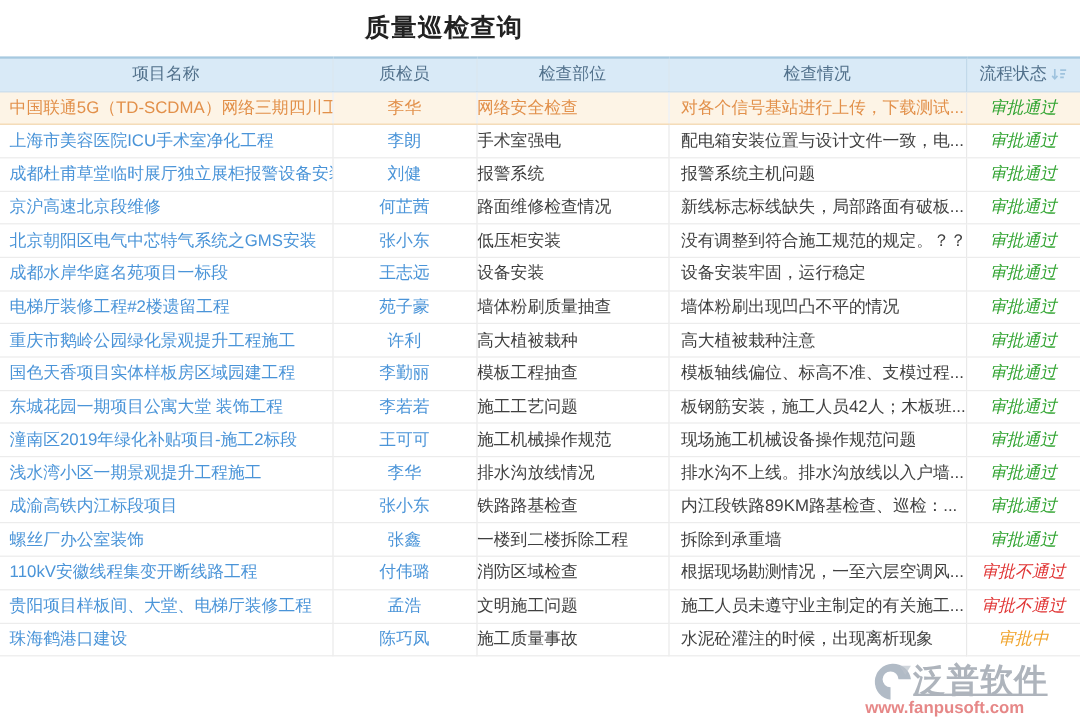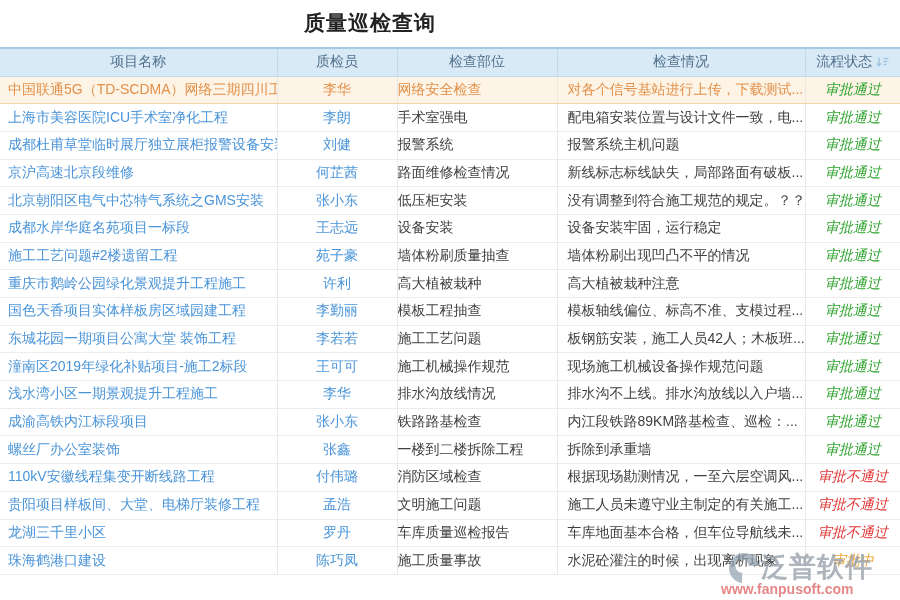"施工工艺问题#2楼遗留工程" td.col-project { text: 施工工艺问题 -> 电梯厅装修工程 }
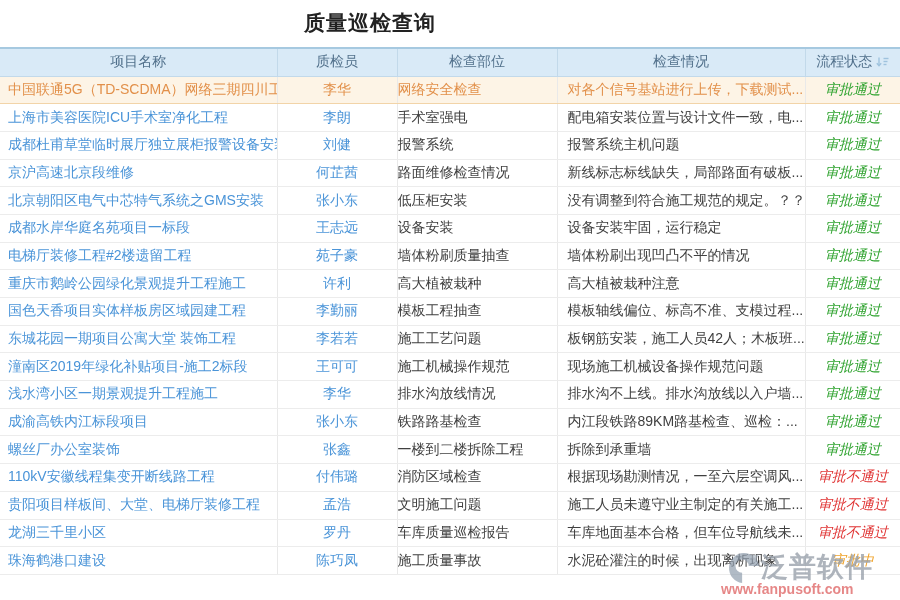"龙湖三千里小区" tr { html: <tr> <td>龙湖三千里小区</td> <td>罗丹</td> <td>车库质量巡检报告</td> <td>车库地面基本合格，但车位导航线未...</td> <td>审批不通过</td> </tr> -> none }
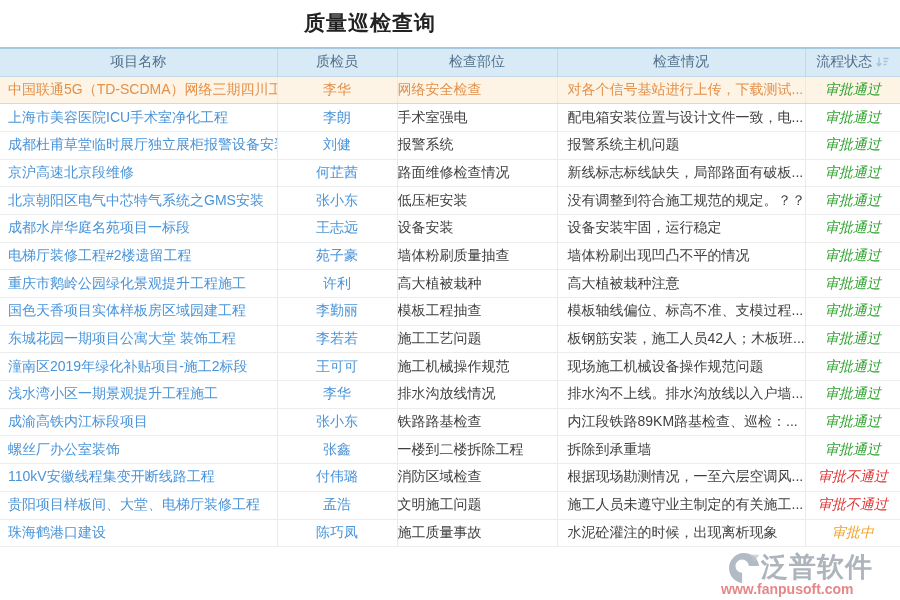"泛普软件" .wm-brand { text-decoration: none -> underline }
